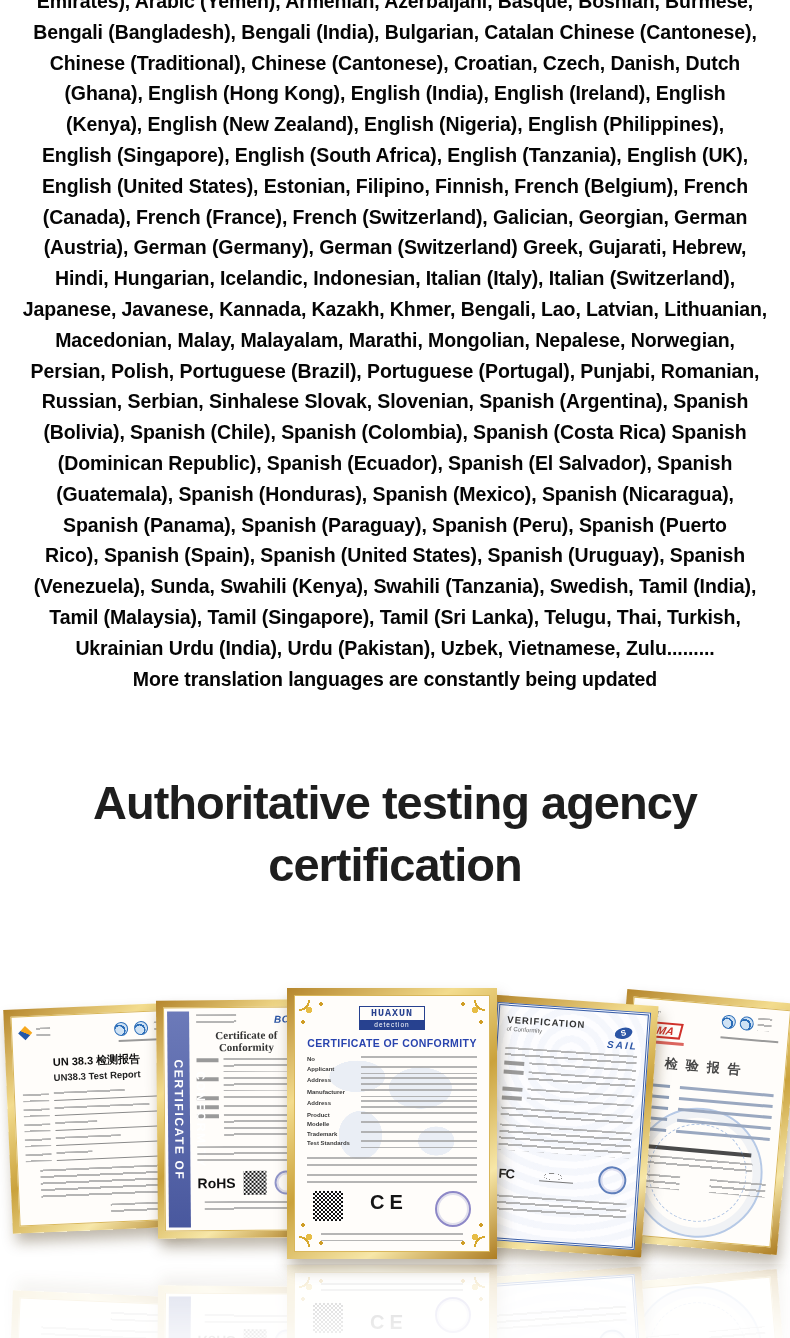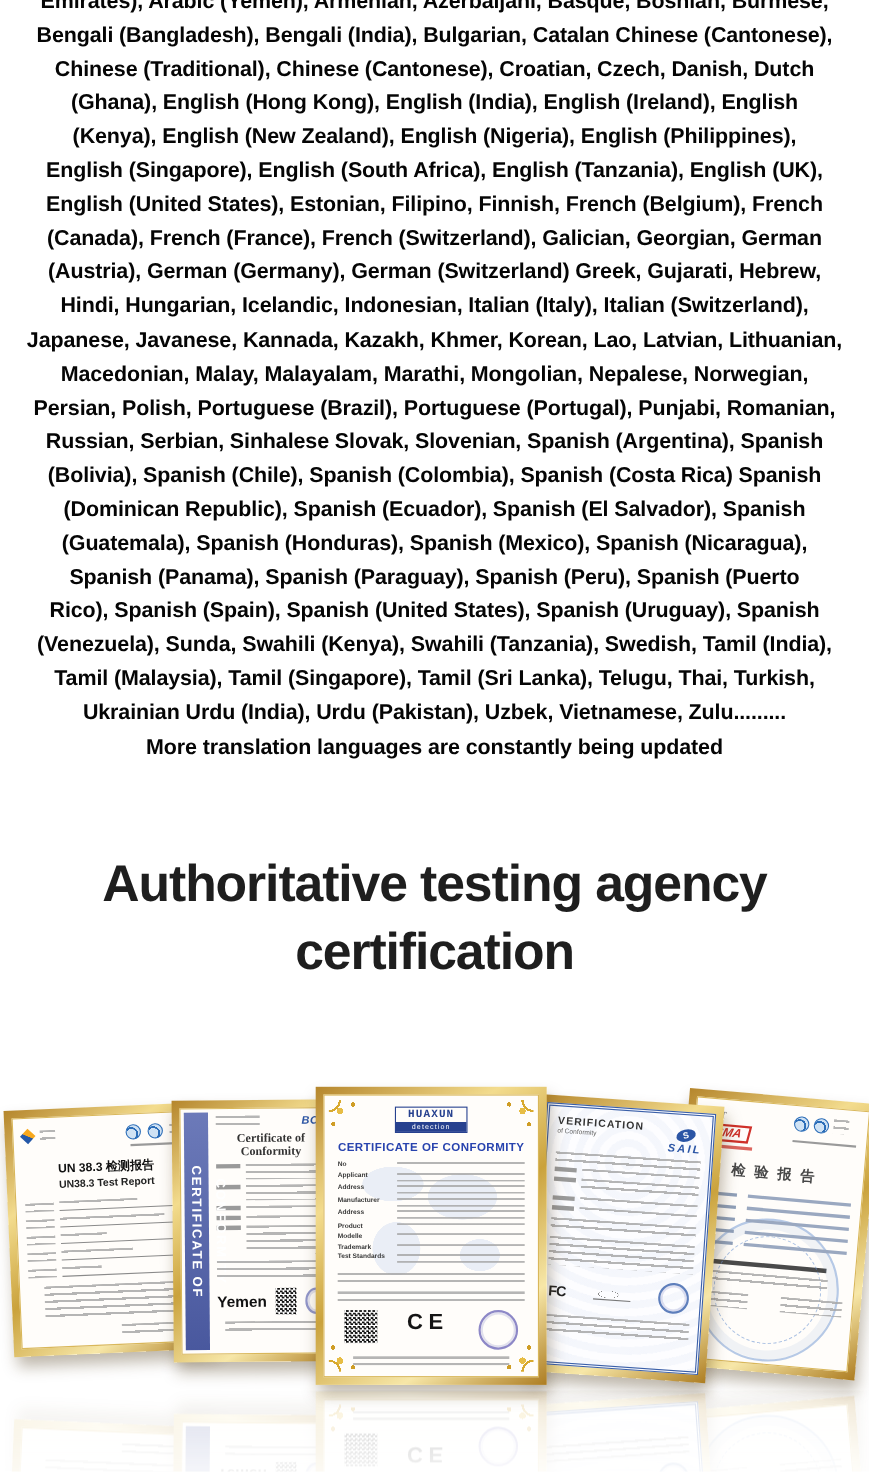"Japanese, Javanese, Kannada, Kazakh," div.lang-line { text: Korean -> Bengali }
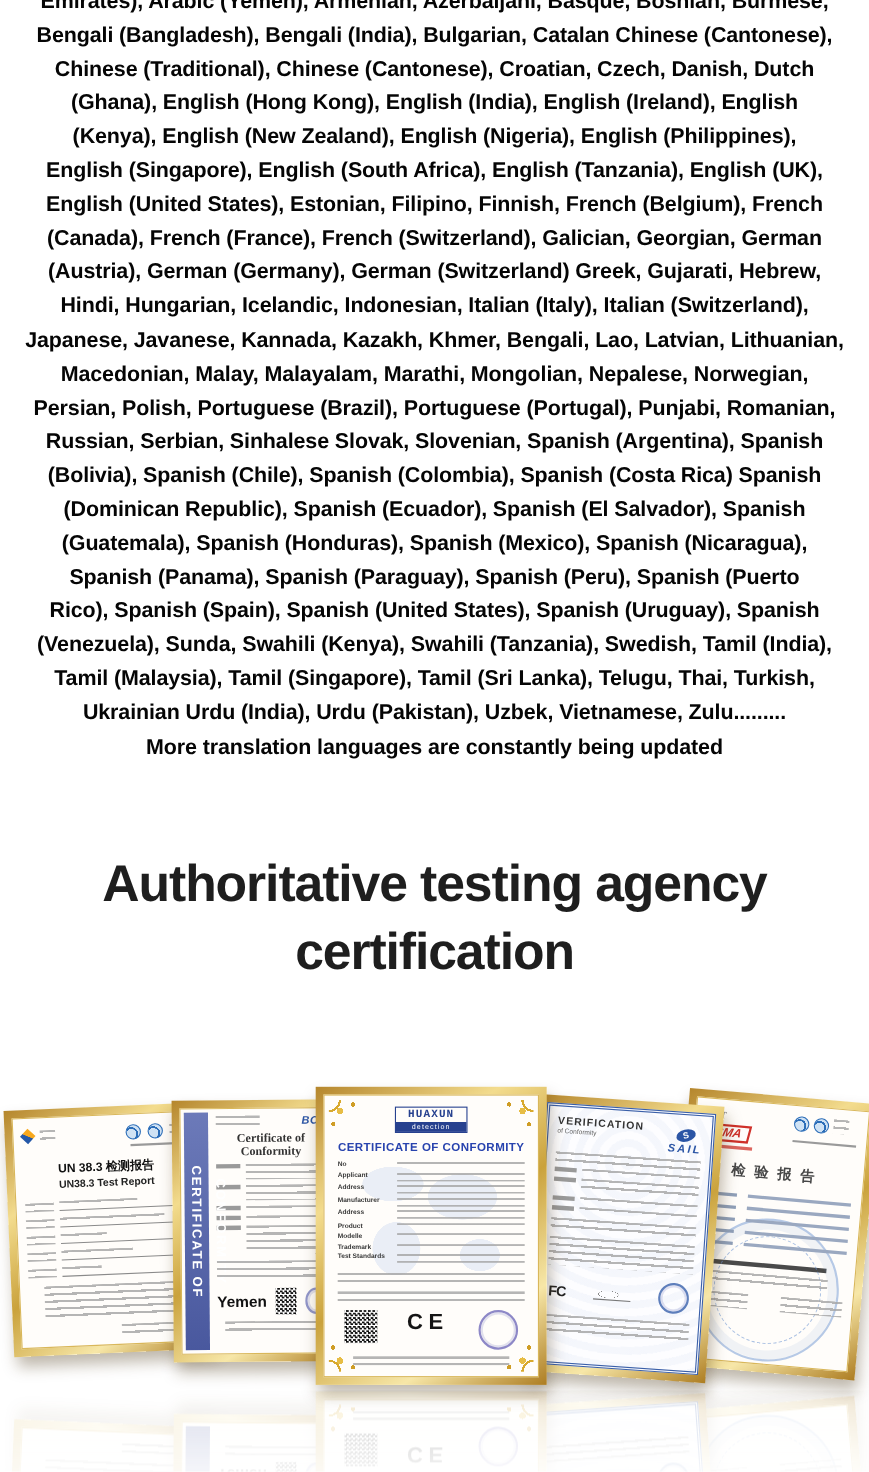"Yemen" span.rohs { text: Yemen -> RoHS }
